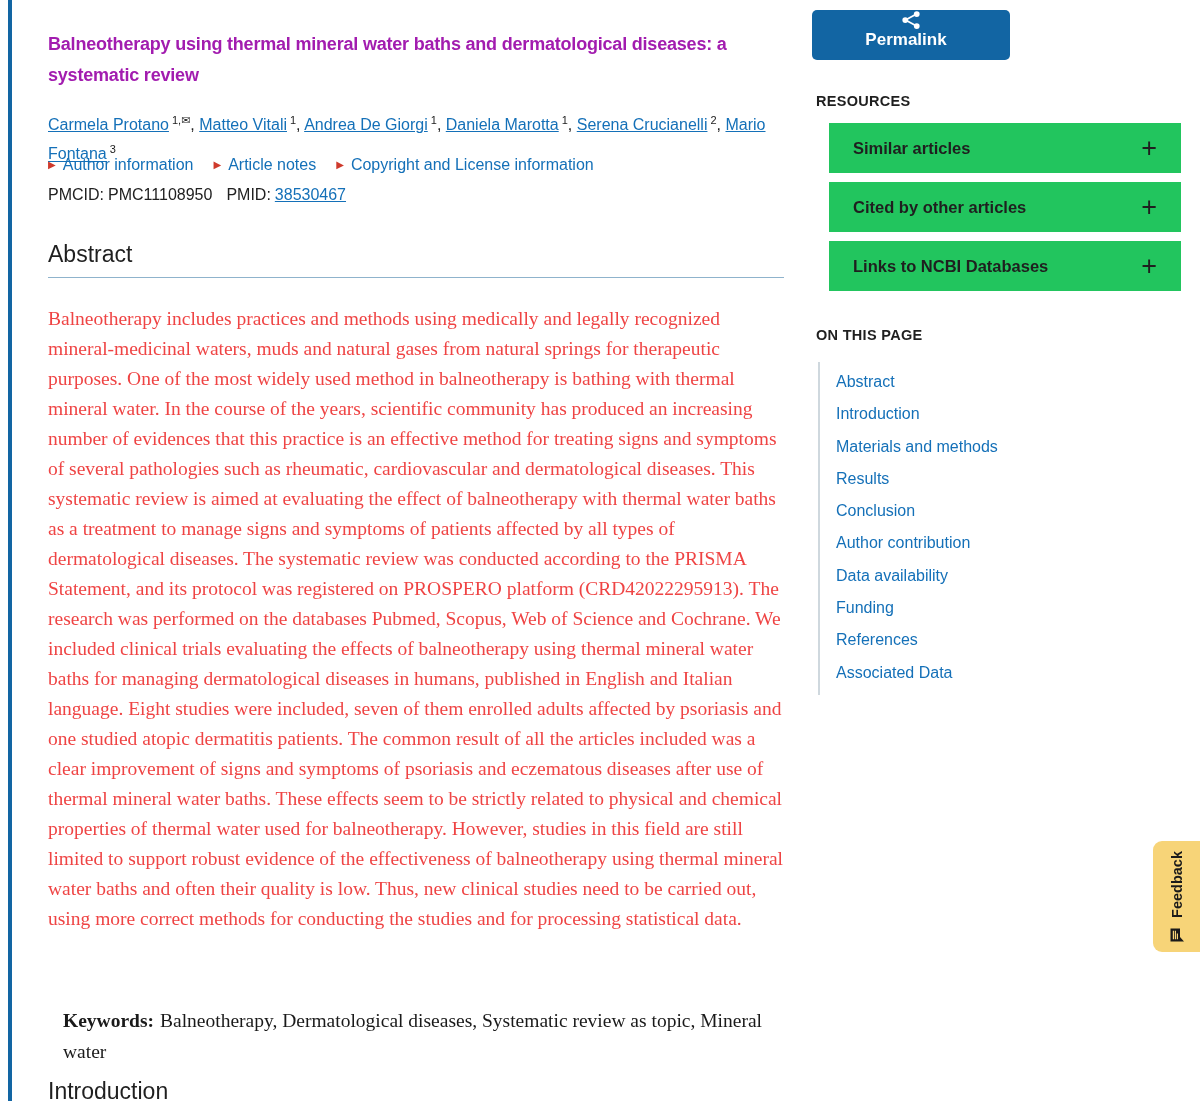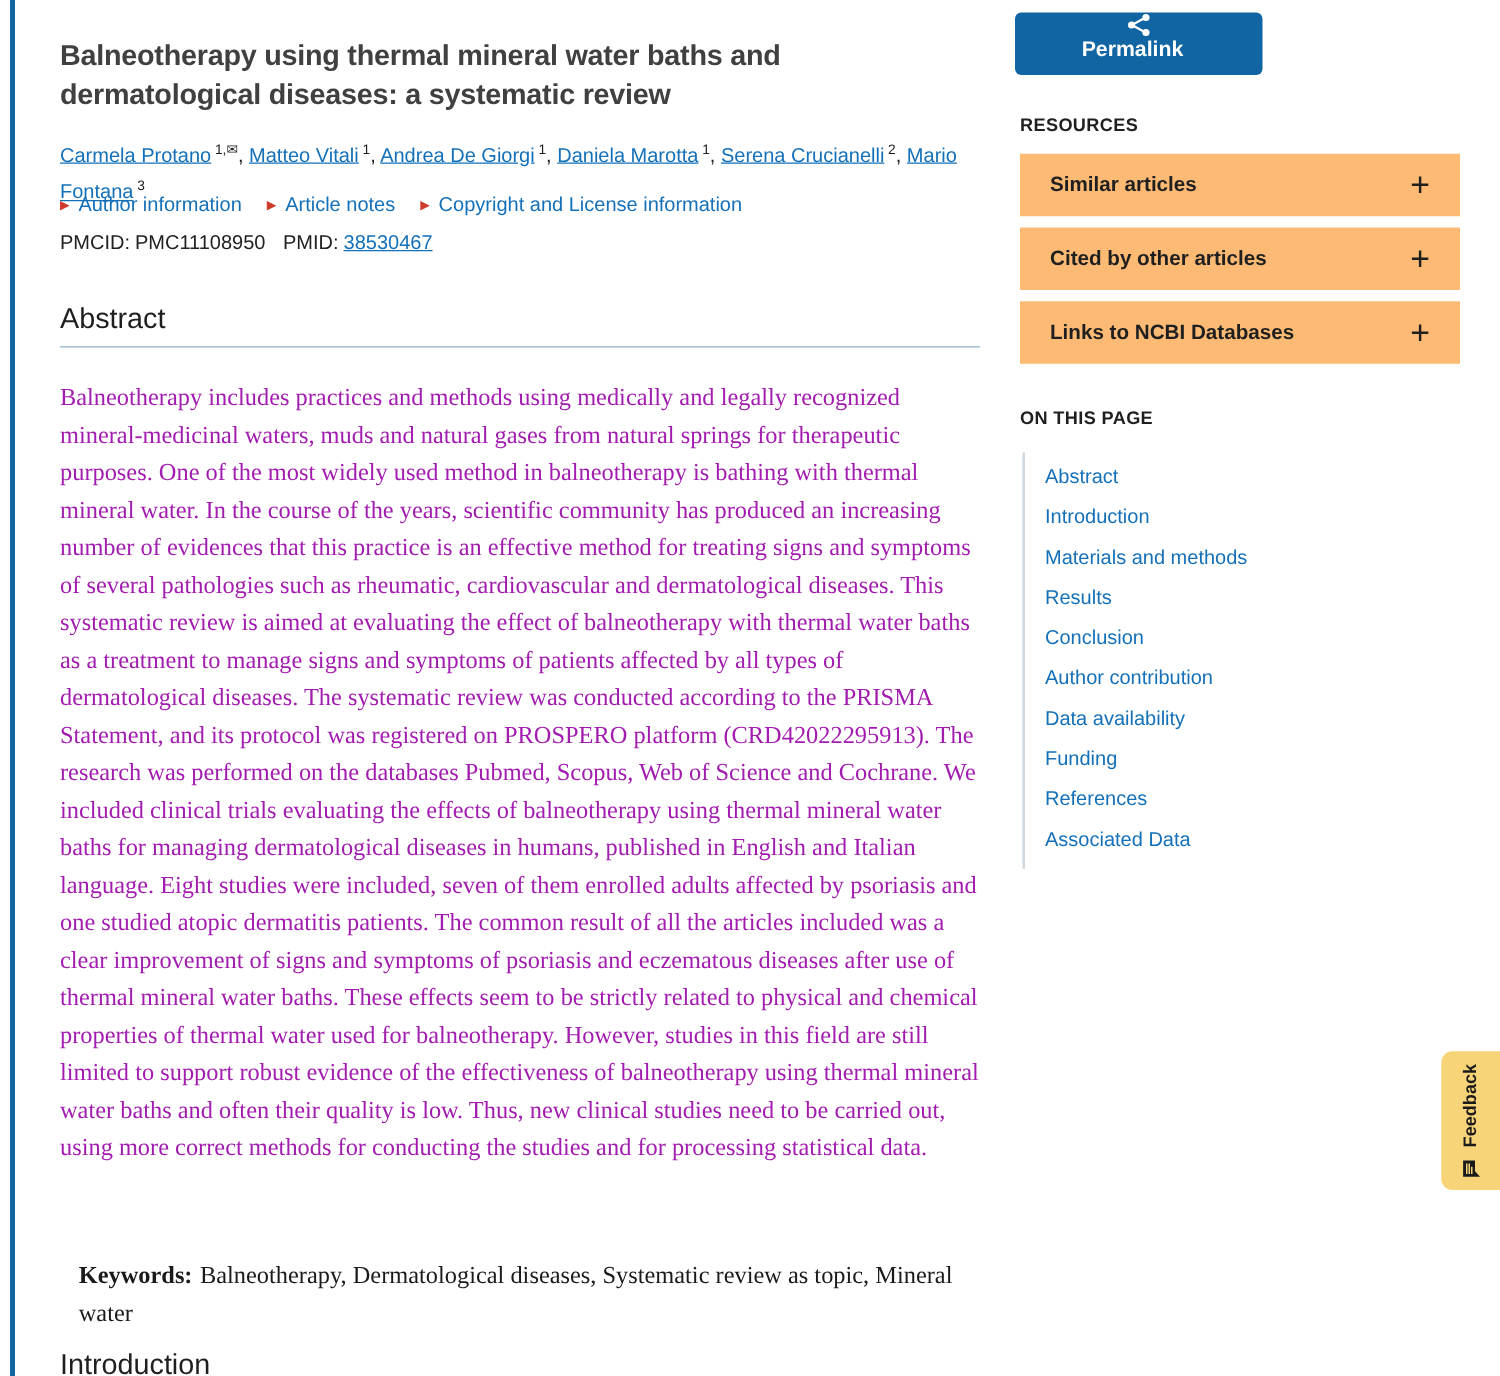"Balneotherapy using thermal mineral" .article-title { color: #404040 -> #a21caf; font-size: 23px -> 18px }
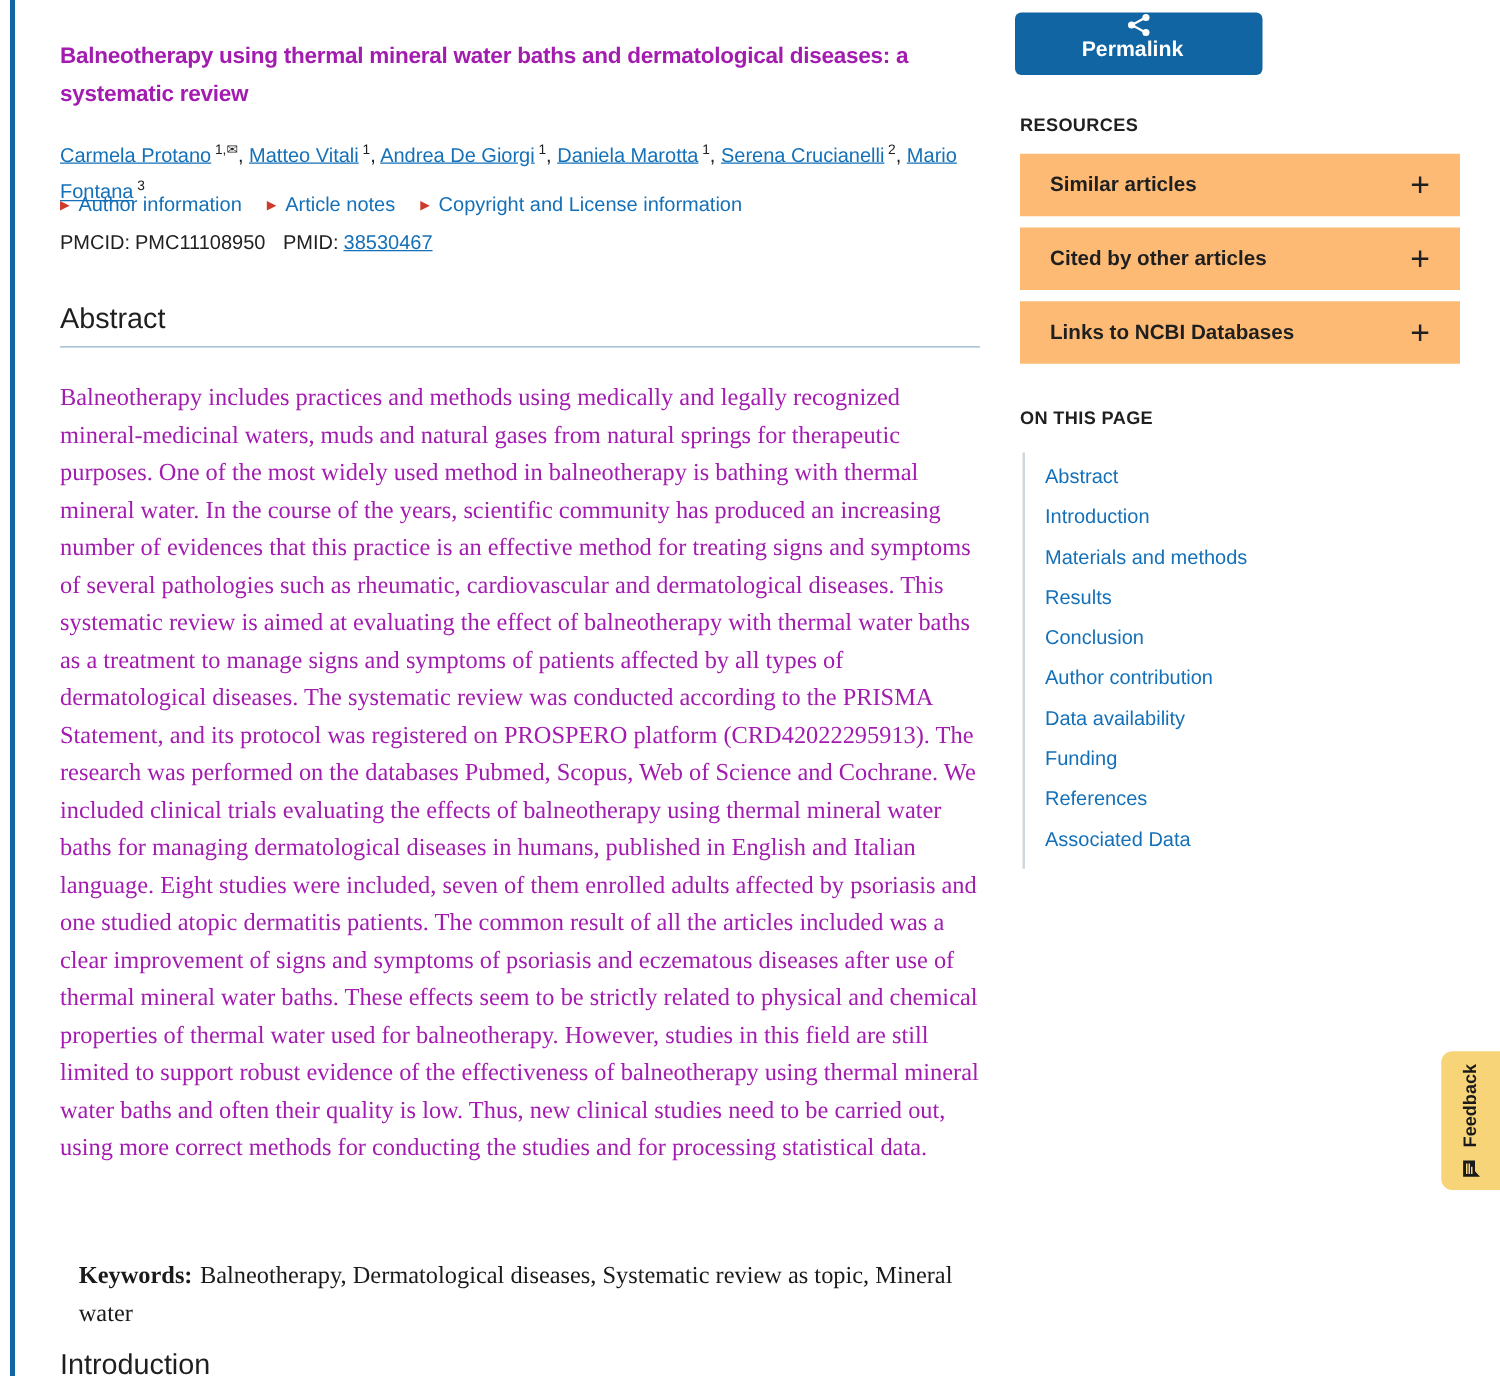"Similar articles" .accordion { background: #fdba74 -> #22c55e; margin: 0 0 9px 4px -> 0 0 9px 17px }
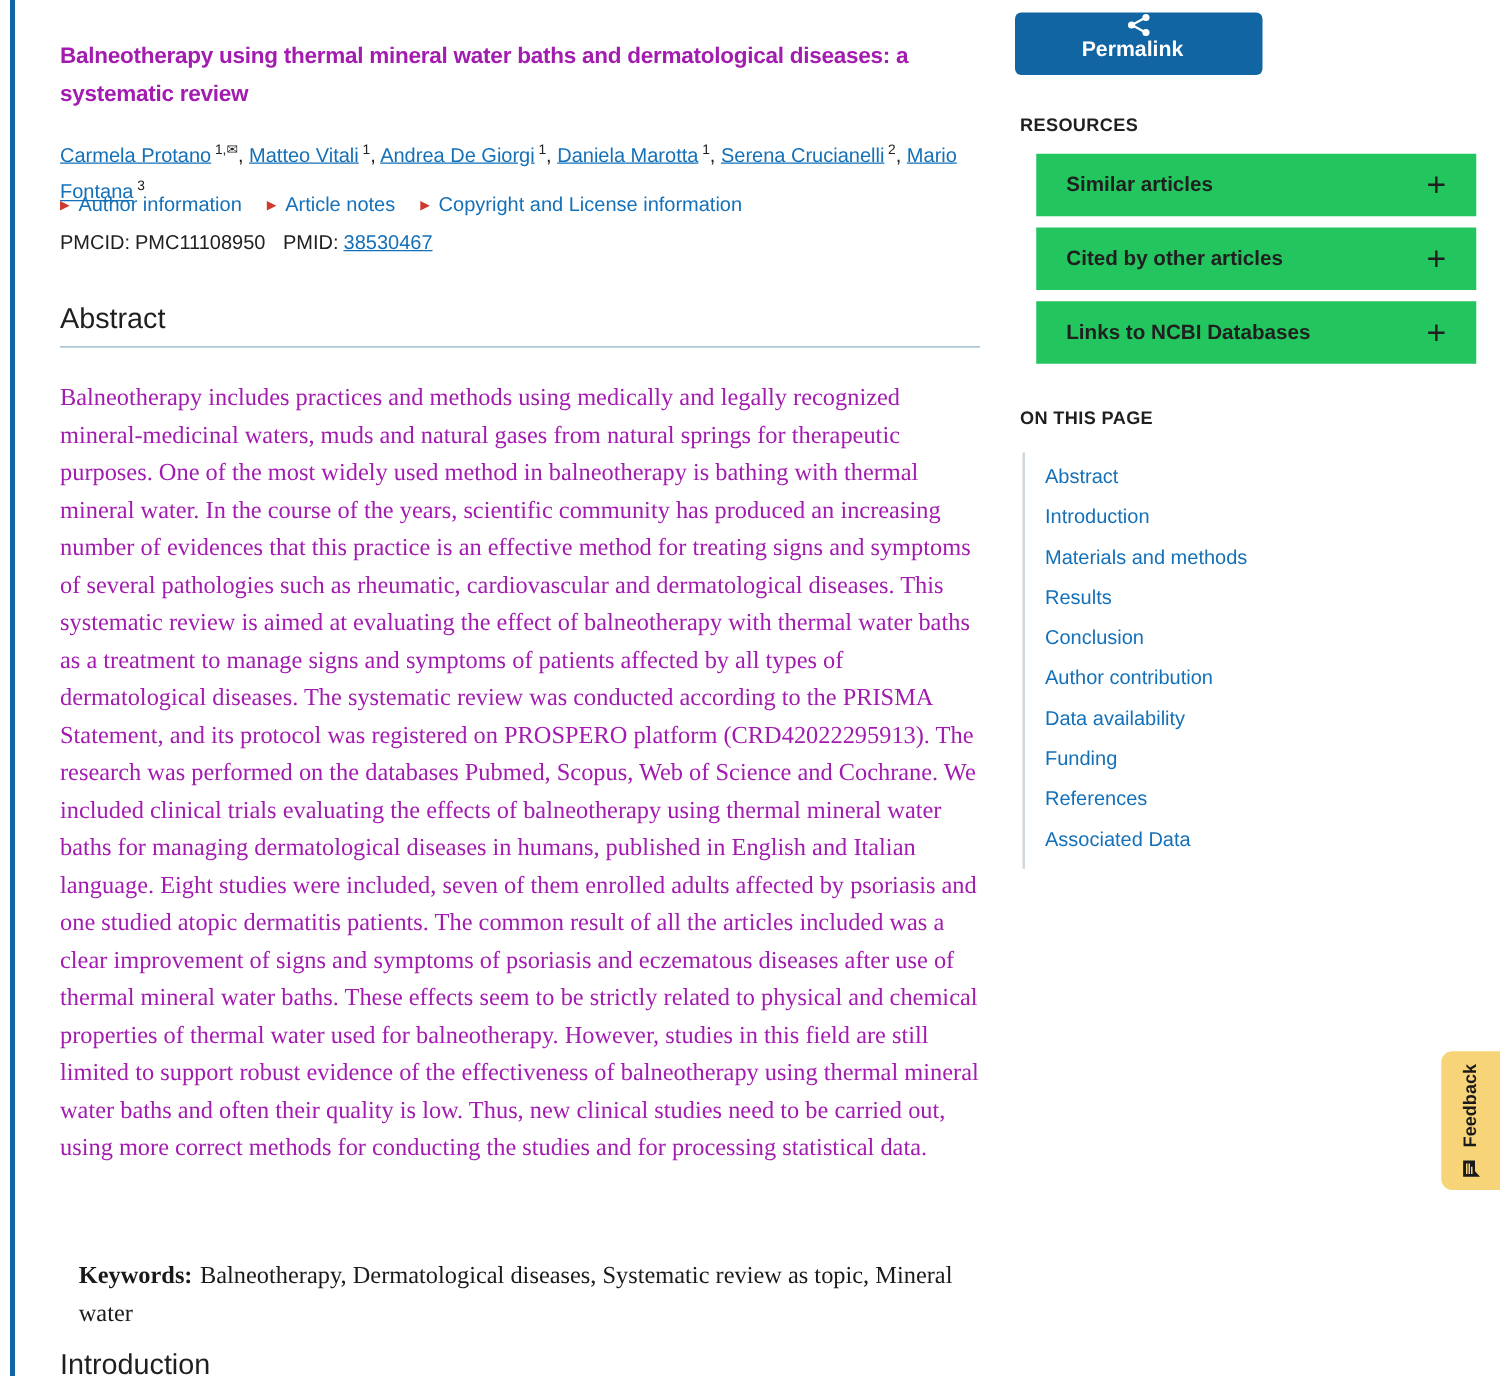"Balneotherapy includes practices and" .abstract-text { color: #a21caf -> #ef4444 }
